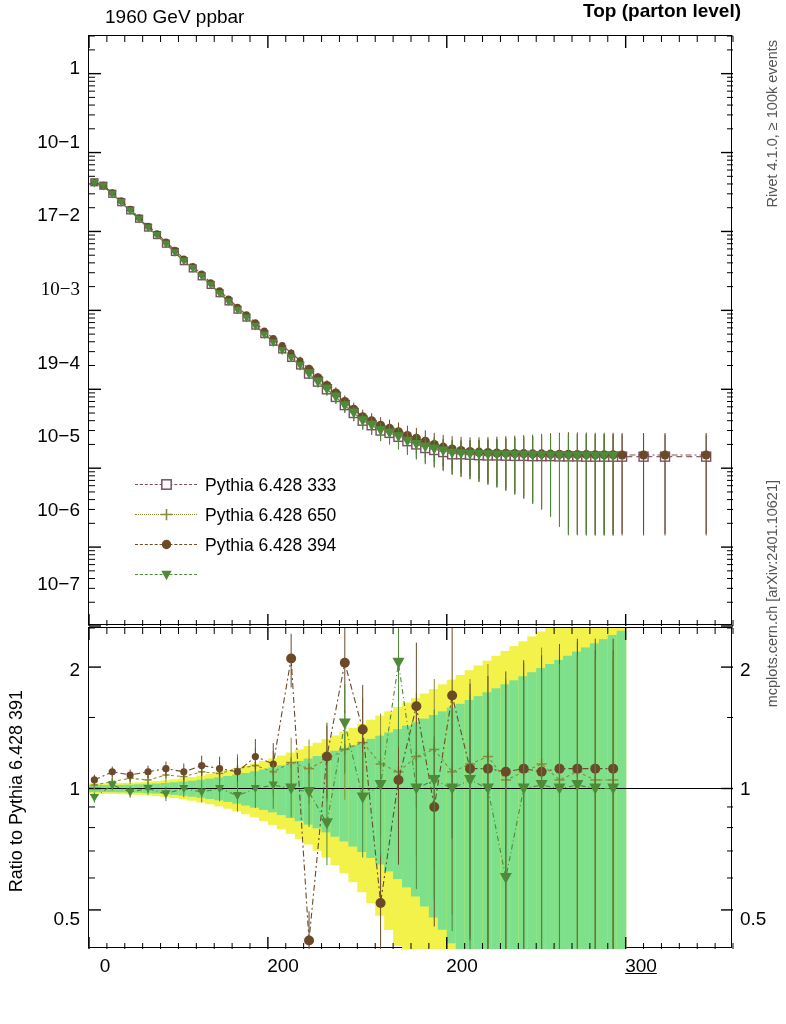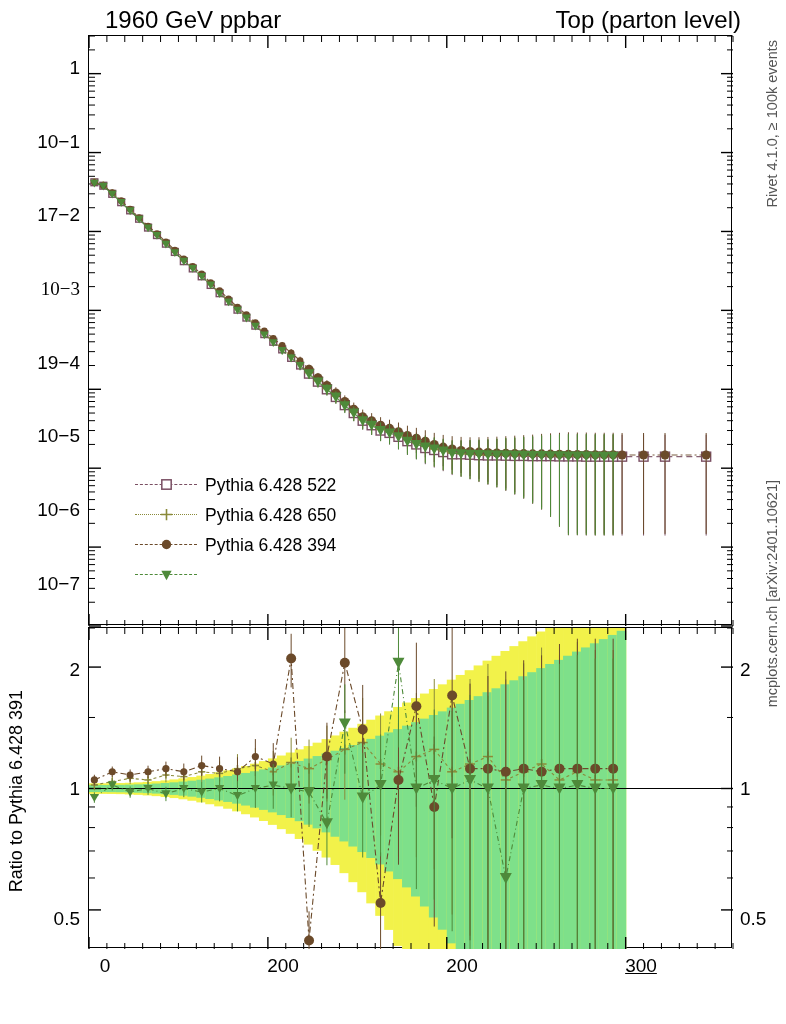"1960 GeV ppbar" .hdr { font-size: 24px -> 19px }
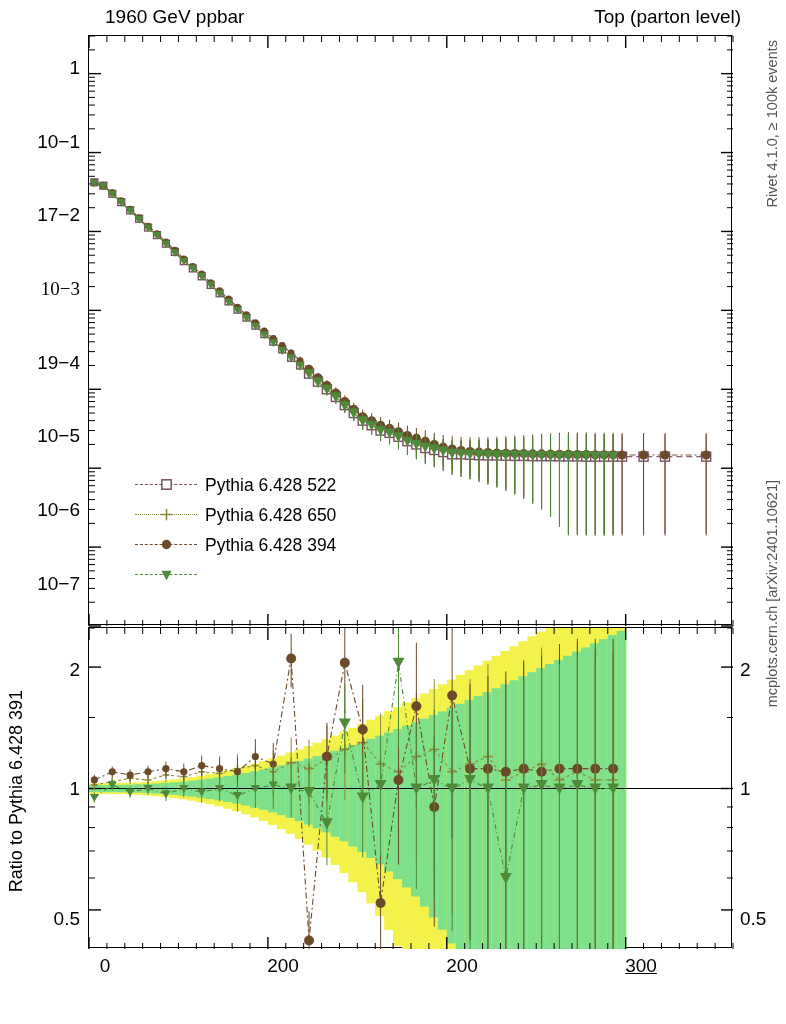"Top (parton level)" #hdr-right { font-weight: none -> bold; top: 6px -> 0 }
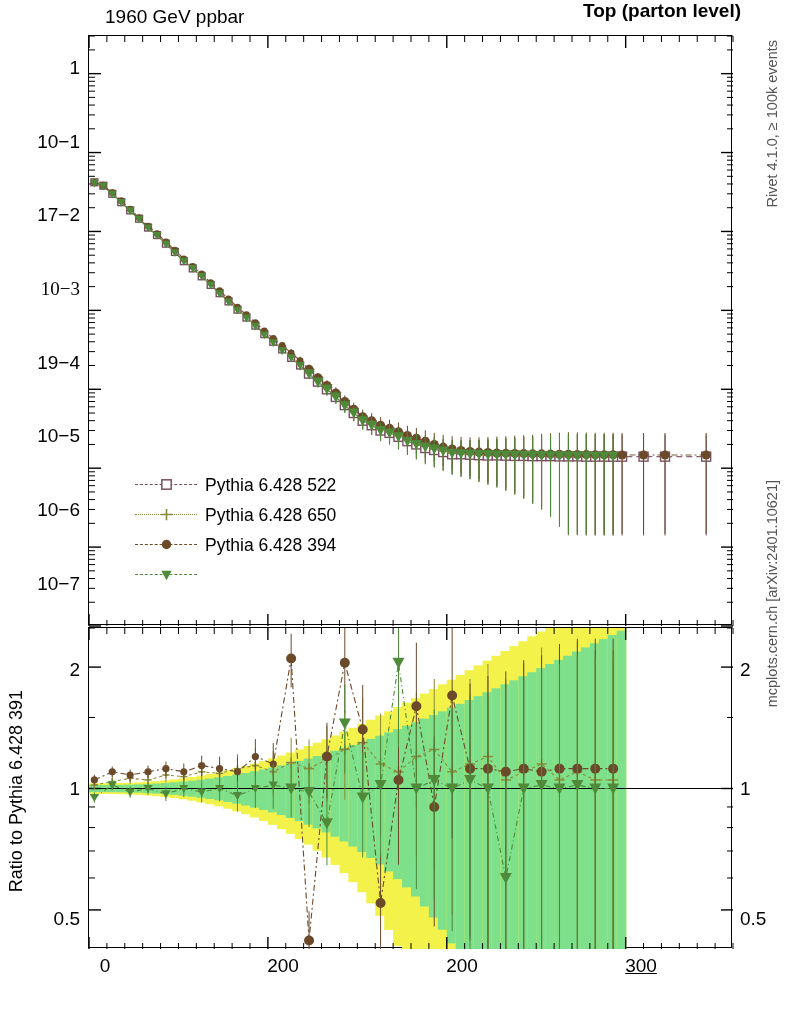"Pythia 6.428 522" span.leg-txt { text: 6.428 522 -> 6.428 333 }
